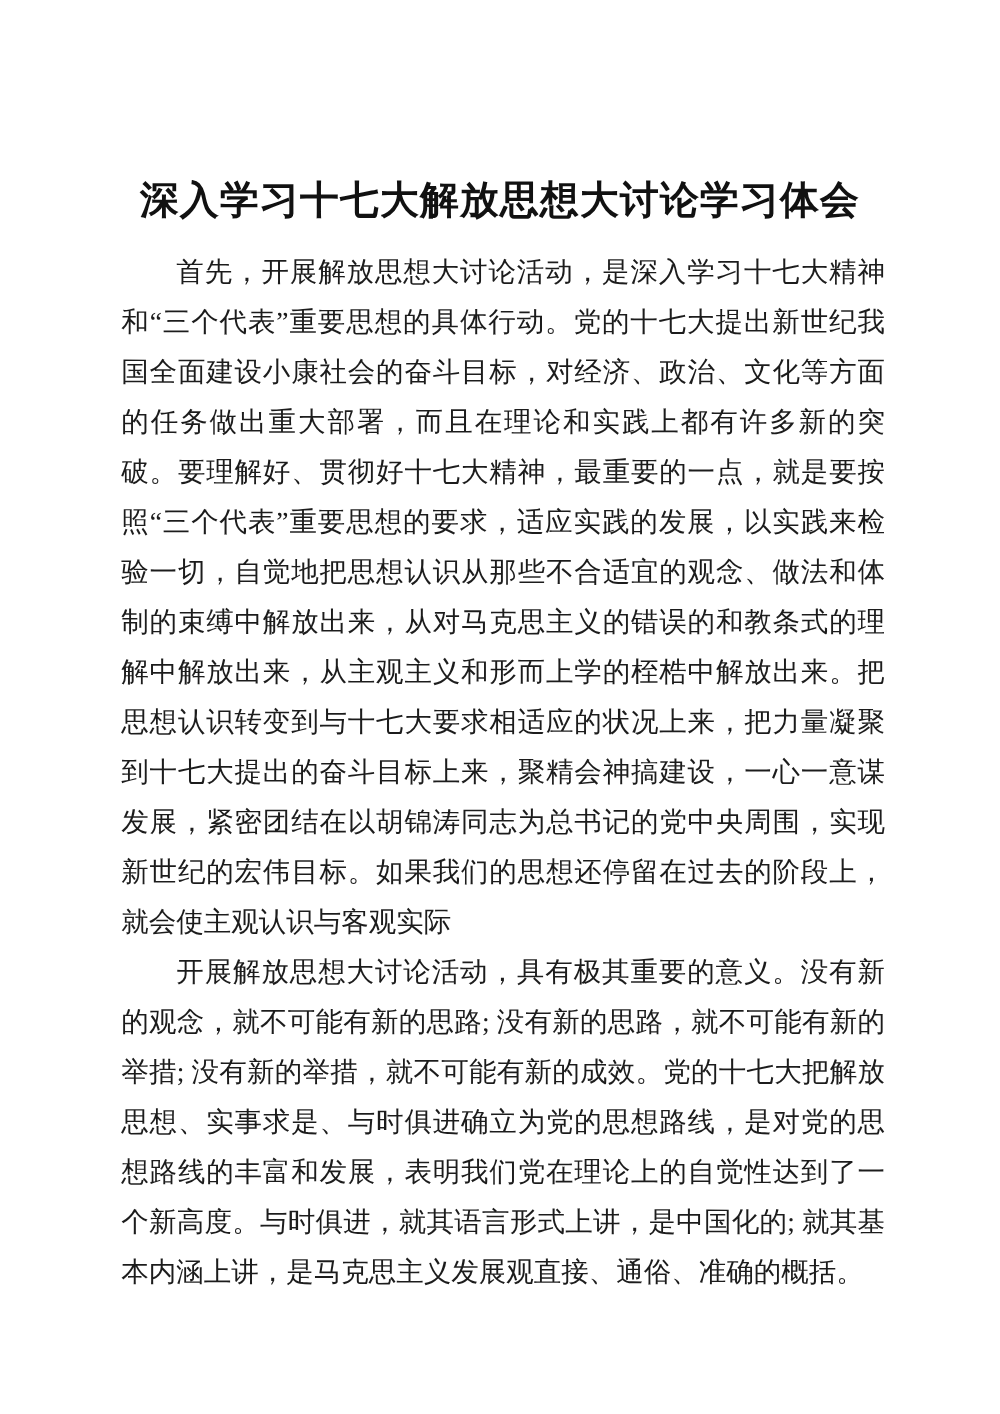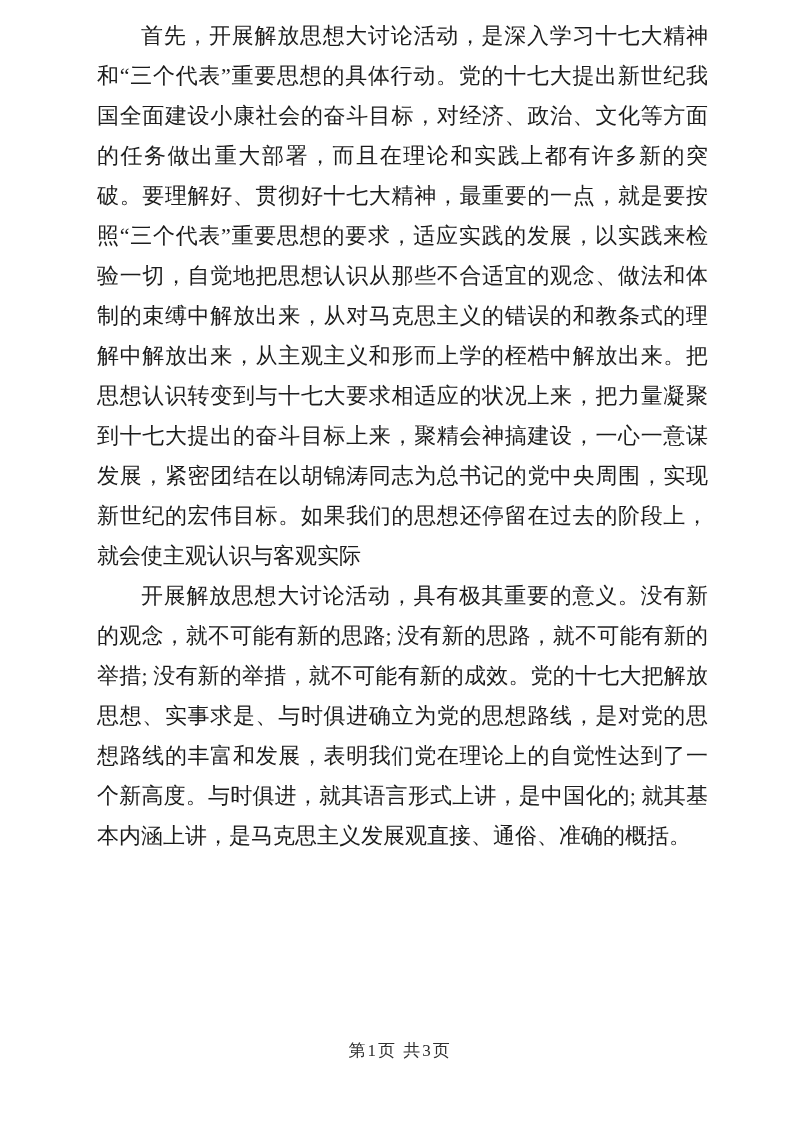"深入学习十七大解放思想大讨论学习体会" h1.doc-title { html: none -> <h1>深入学习十七大解放思想大讨论学习体会</h1> }
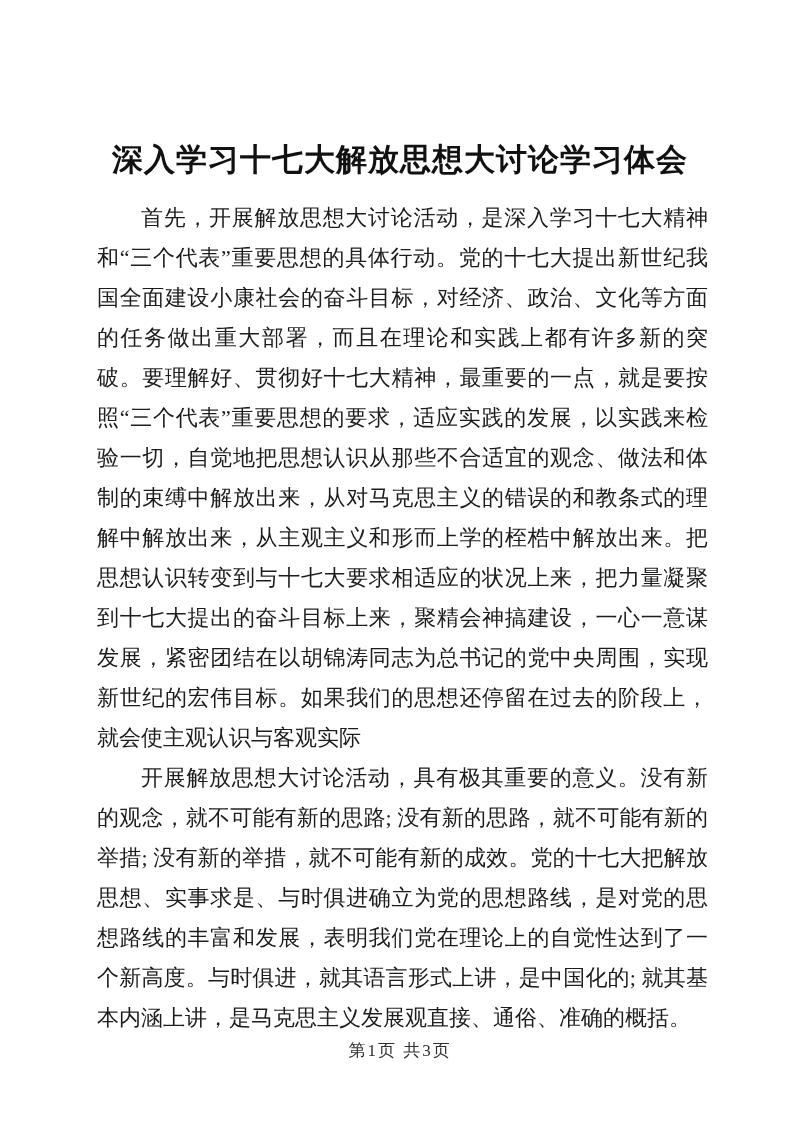"第1页 共3页" div.doc-footer { html: <div> <span>第1页 共3页</span> </div> -> none }
